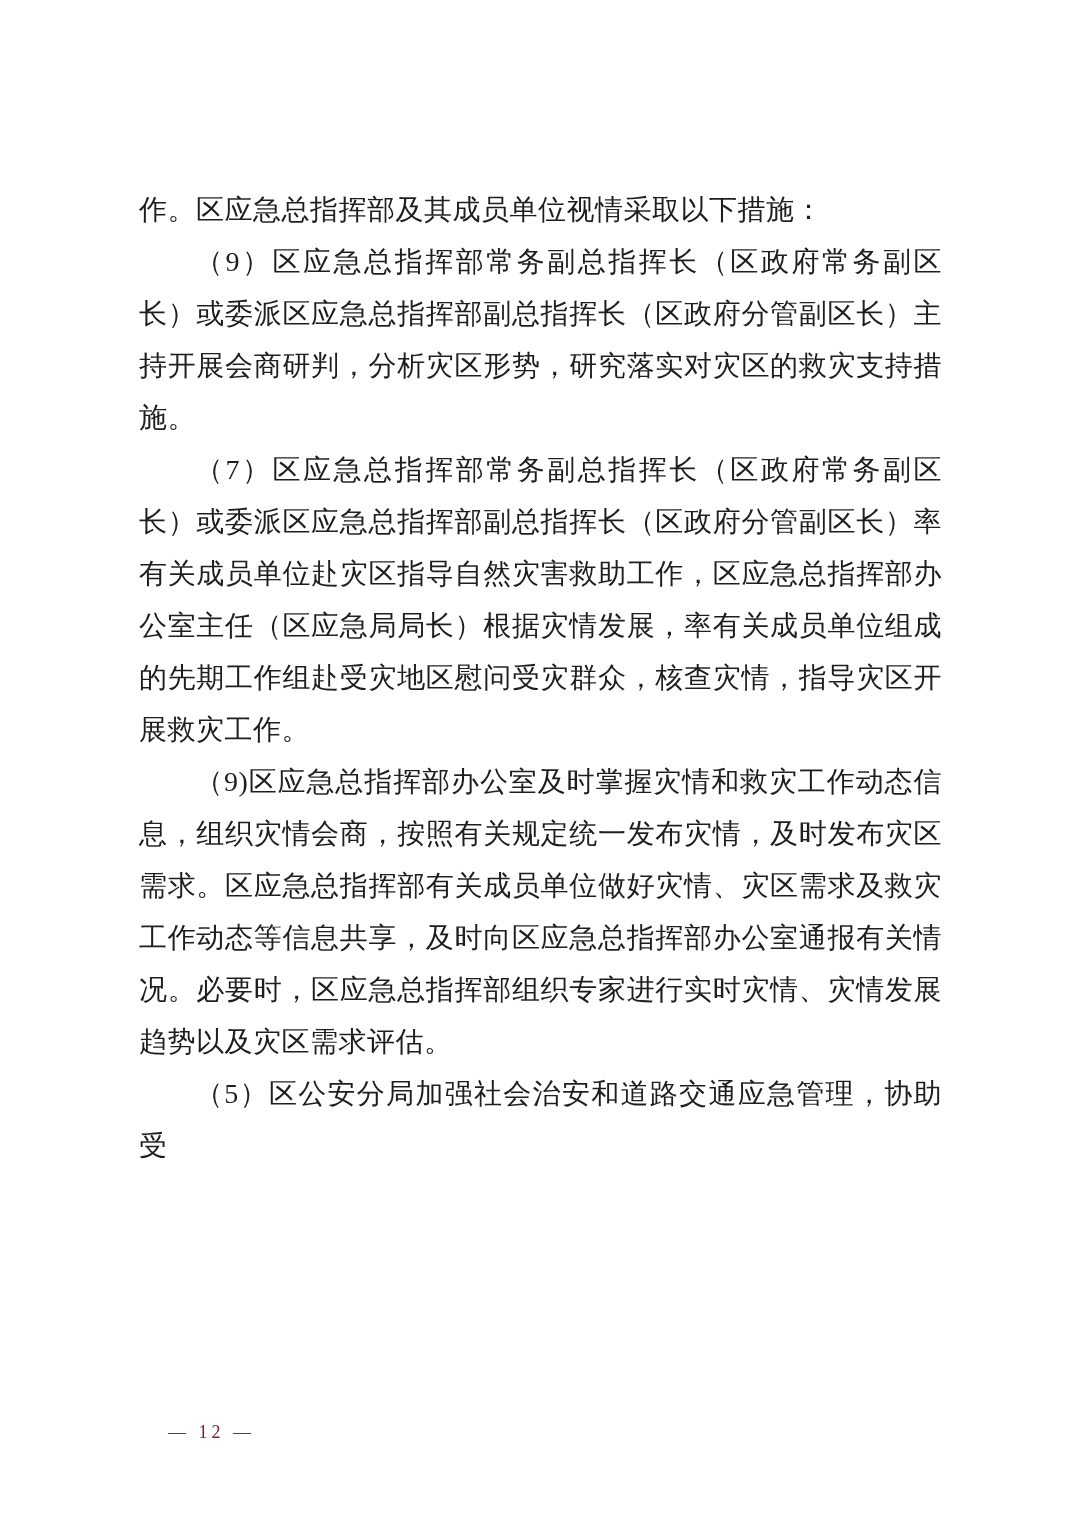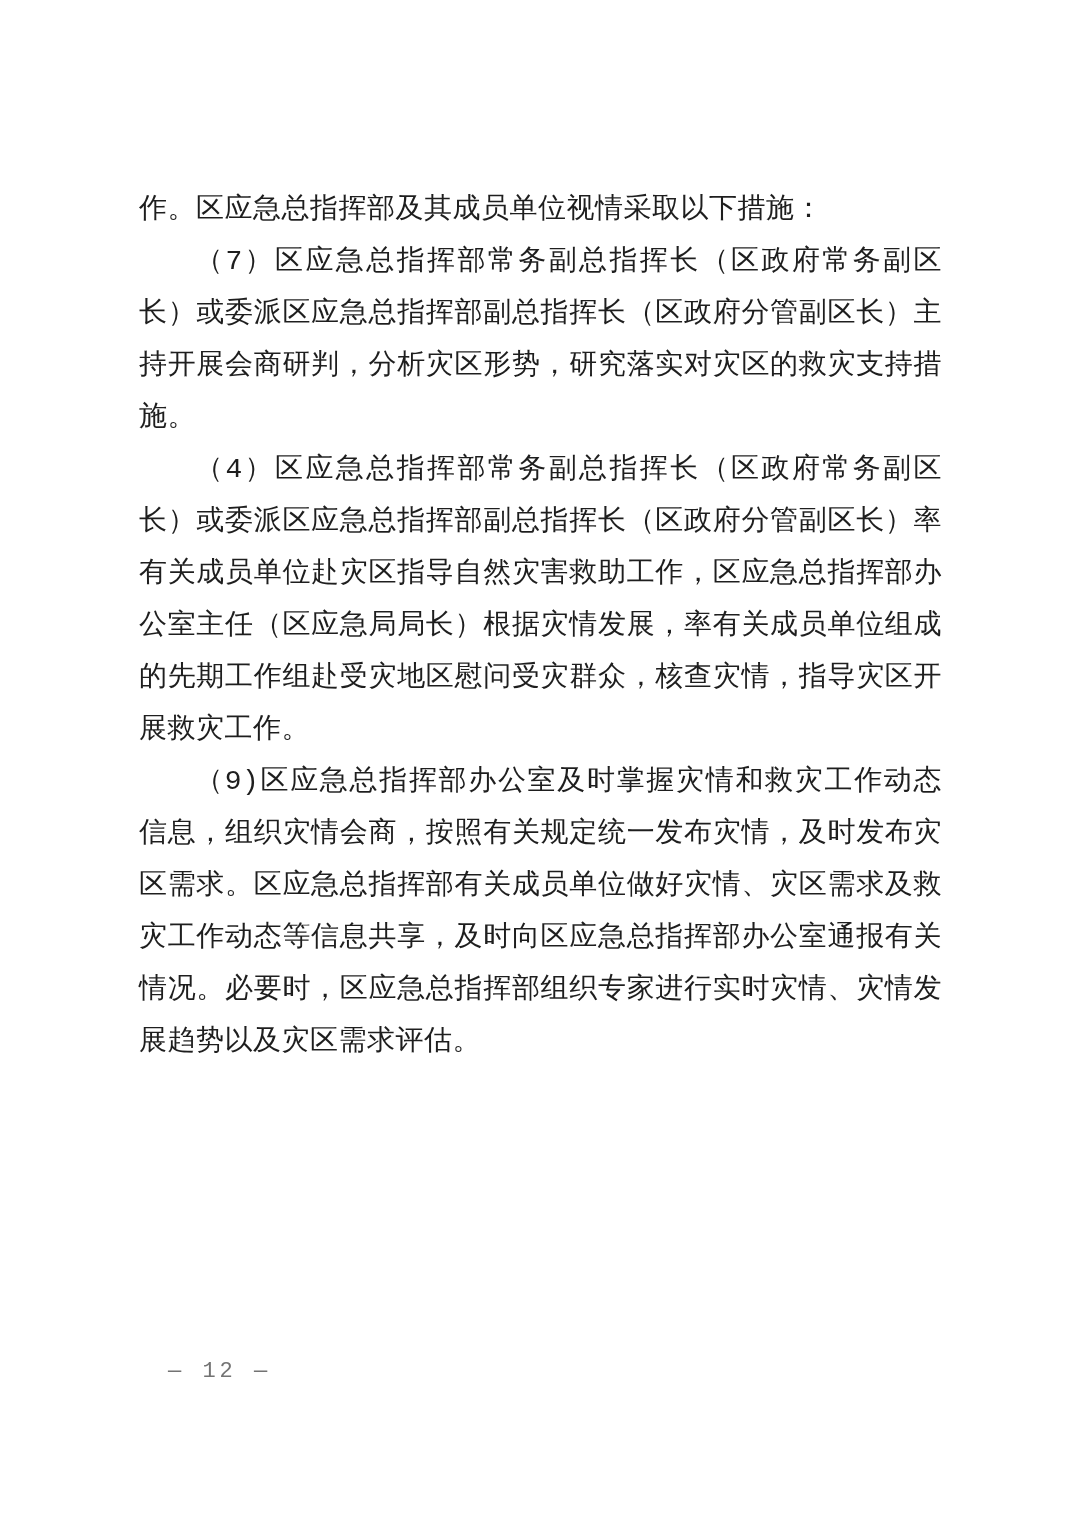"作。区应急总指挥部及其成员单位视情采取以下措施：" .page { font-family: Liberation Mono, monospace -> none }
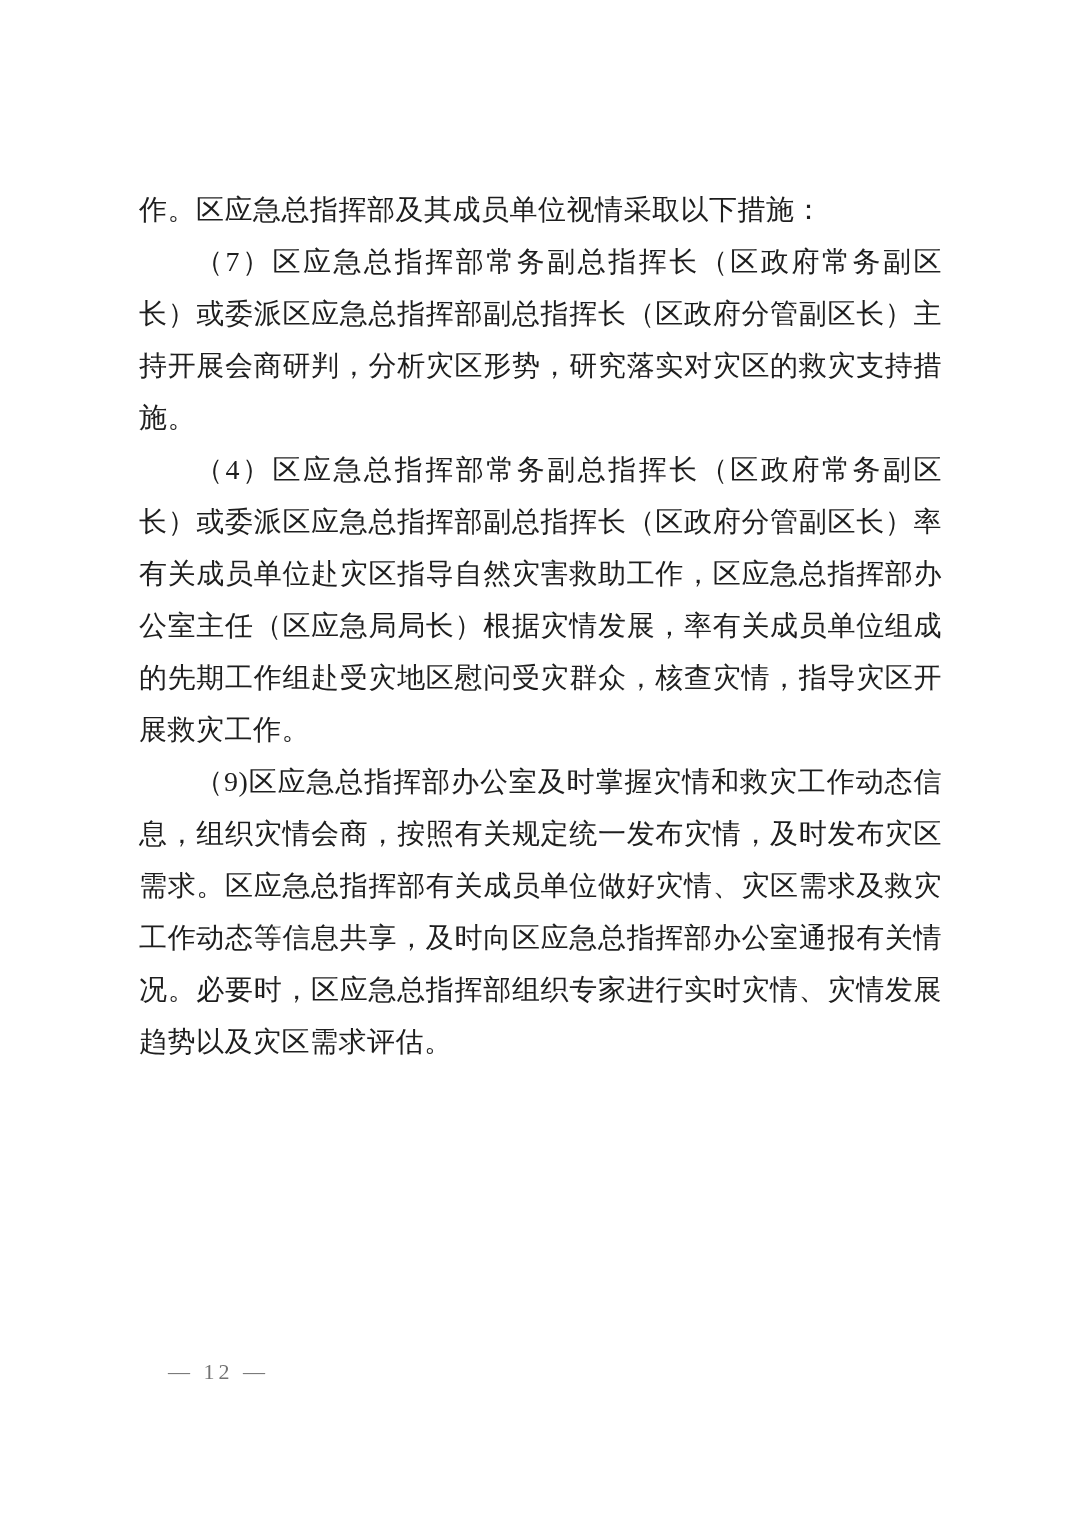"（7）区应急总指挥部常务副总指挥长（区政府常务副区长）或委派区应急总指挥部副总指" p.para { text: 7 -> 9 }
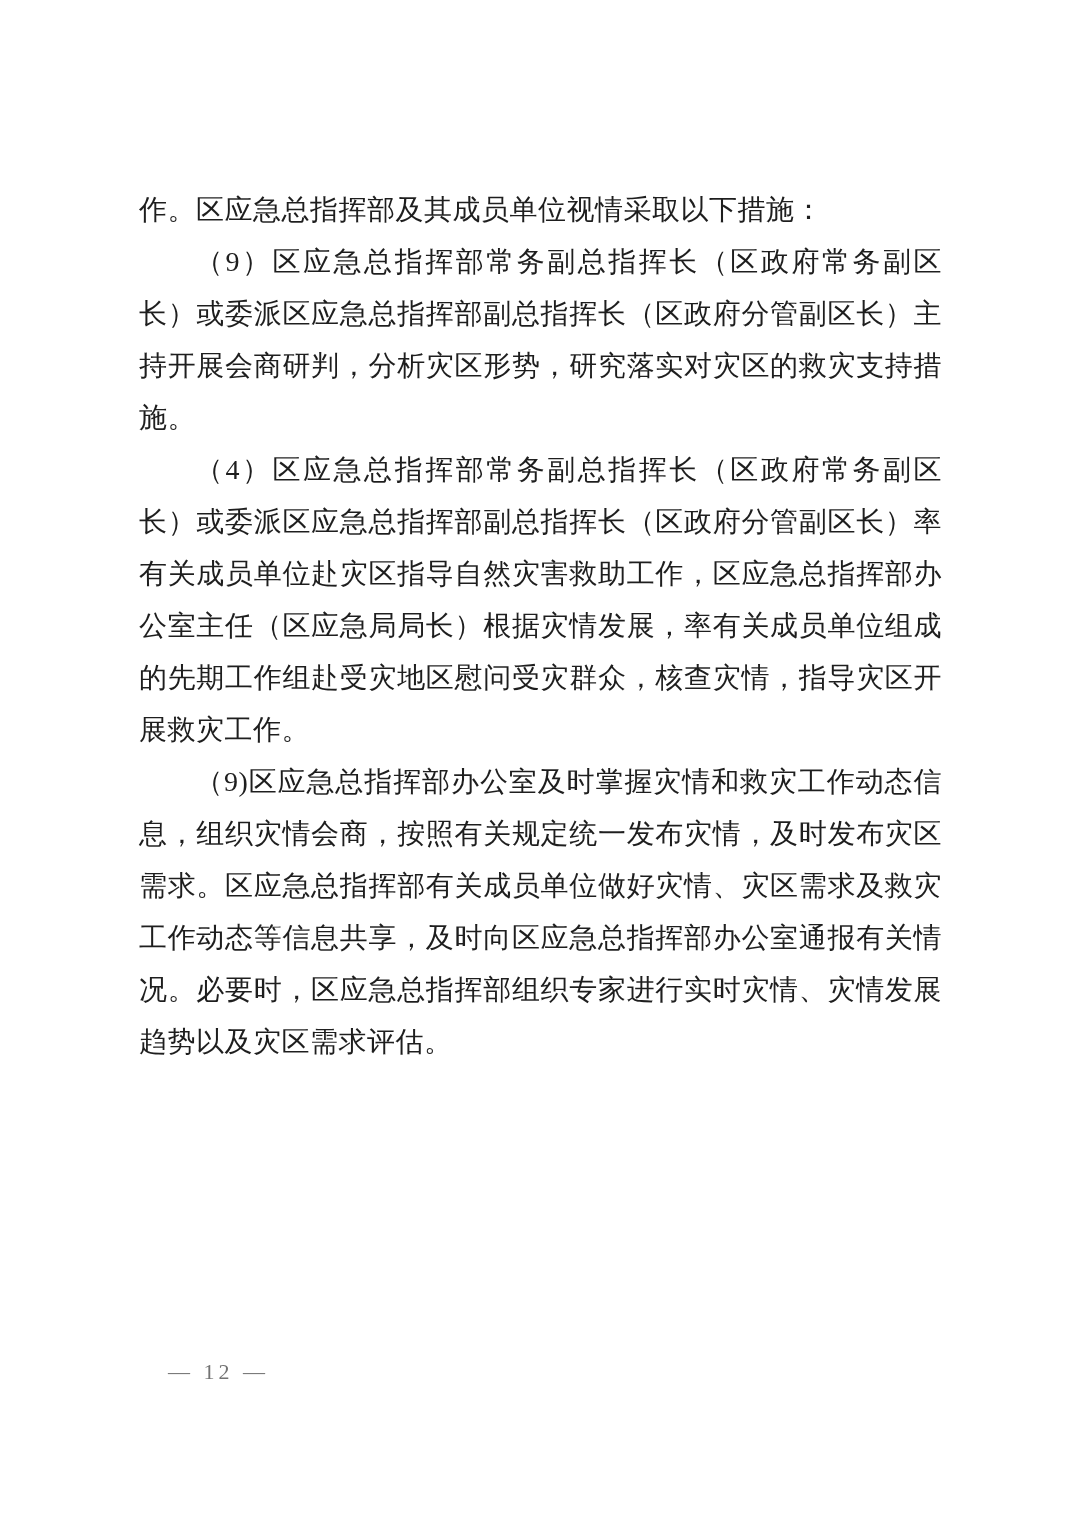"（4）区应急总指挥部常务副总指挥长（区政府常务副区长）或委派区应急总指挥部副总指" p.para { text: 4 -> 7 }
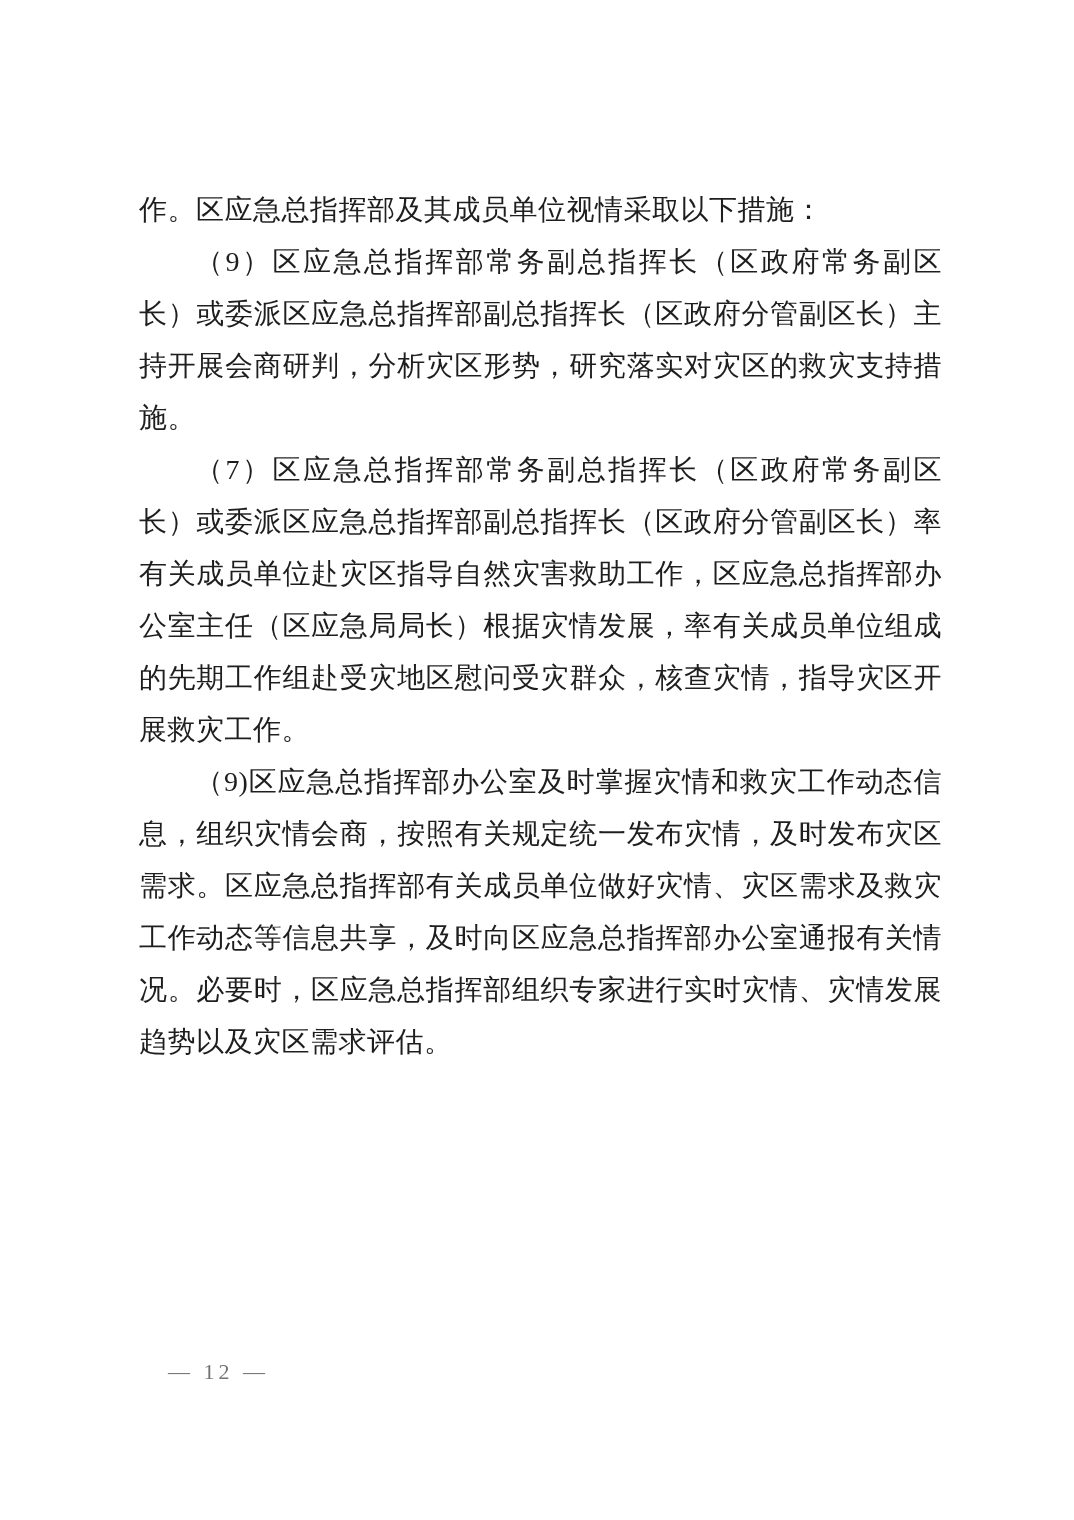"（5）区公安分局加强社会治安和道路交通应急管理，协助受" p.para { html: none -> <p>（5）区公安分局加强社会治安和道路交通应急管理，协助受</p> }
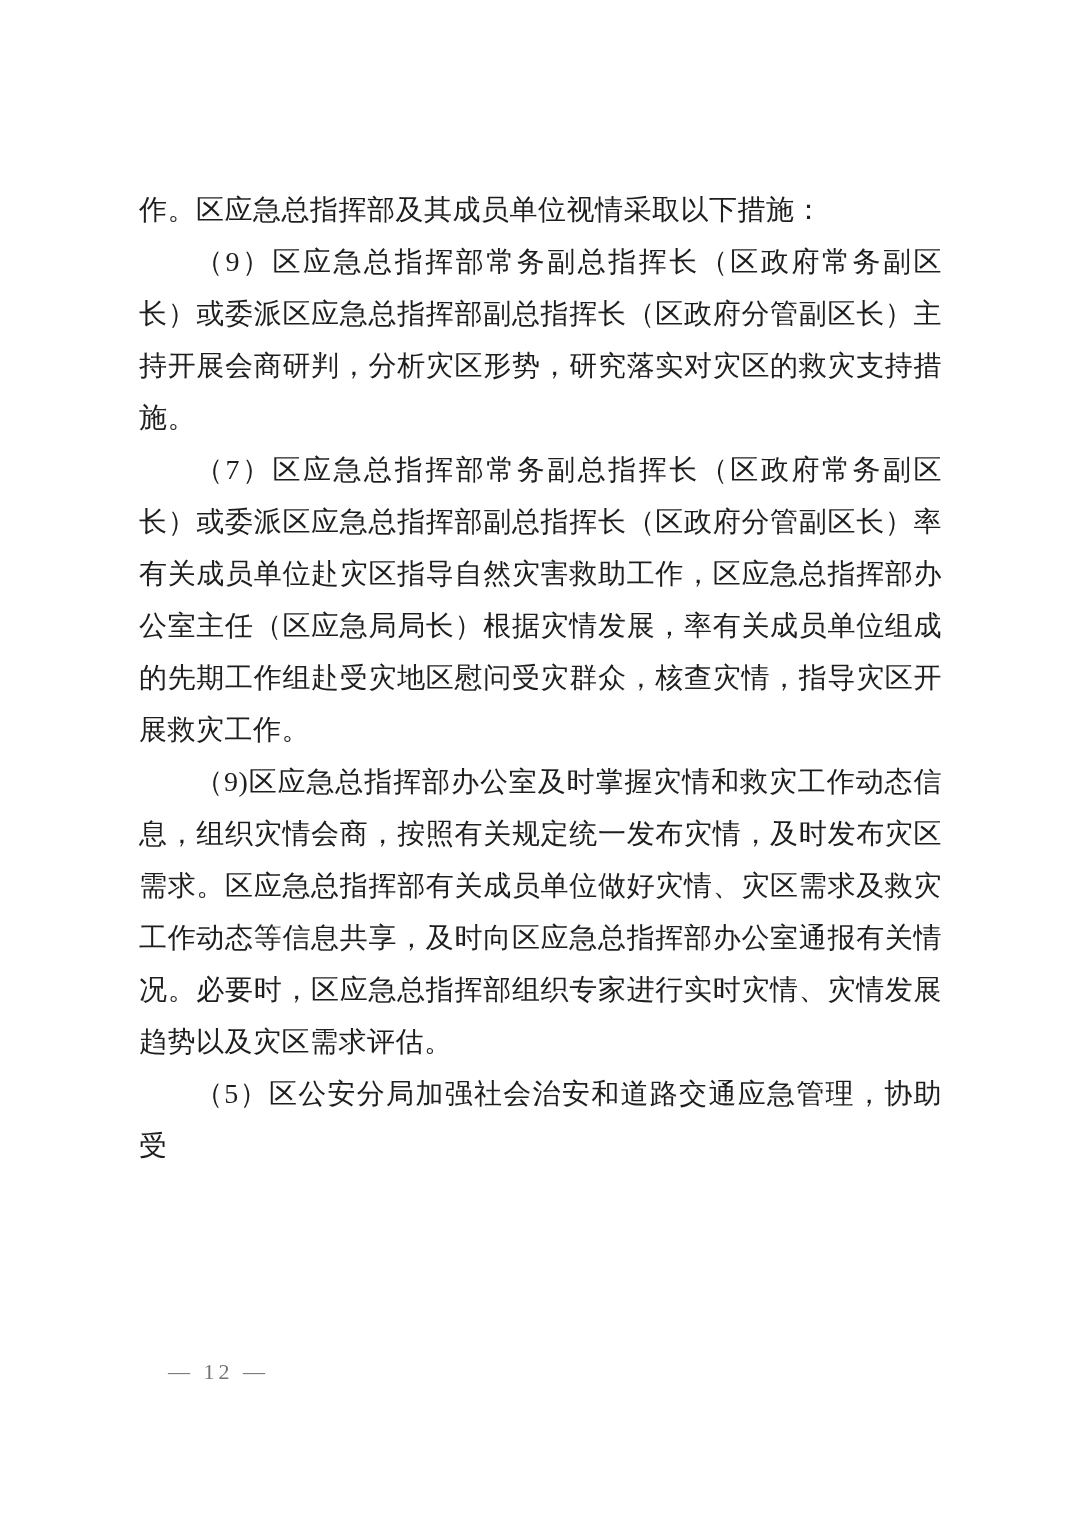"— 12 —" .page-number { color: #737373 -> #7f1d1d; font-size: 22px -> 18px; top: 1354px -> 1414px }
